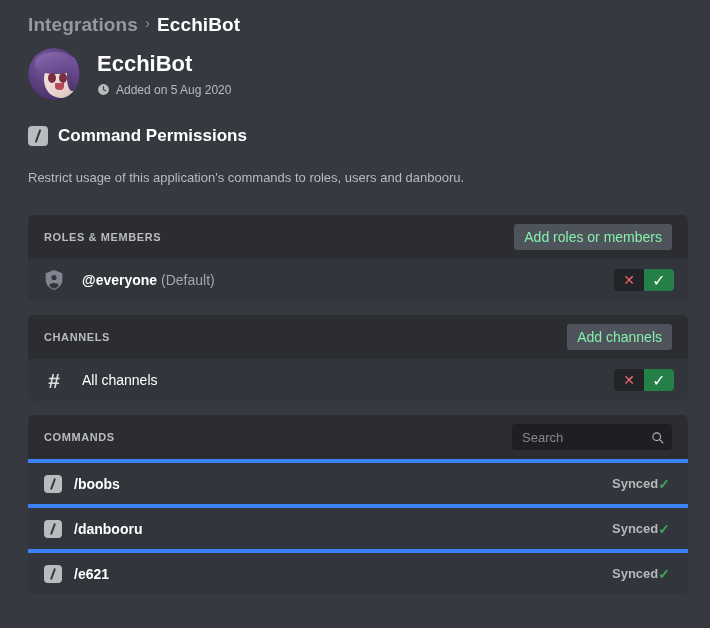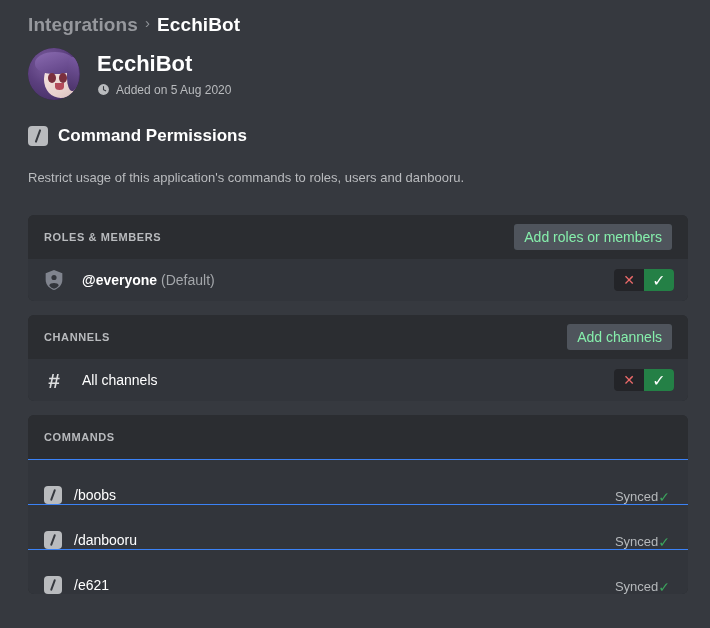"Search" div.search-box { html: none -> <div> <input> <svg> <circle></circle> <path></path> </svg> </div> }
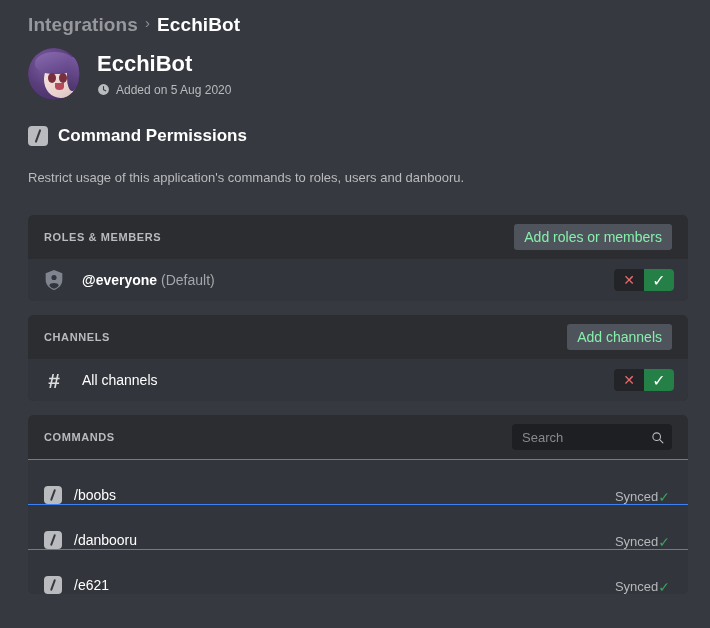"/boobs" .cmd-row { align-items: flex-end -> center; border-top: 1px solid #3b82f6 -> 4px solid #3b82f6; font-weight: none -> bold }
